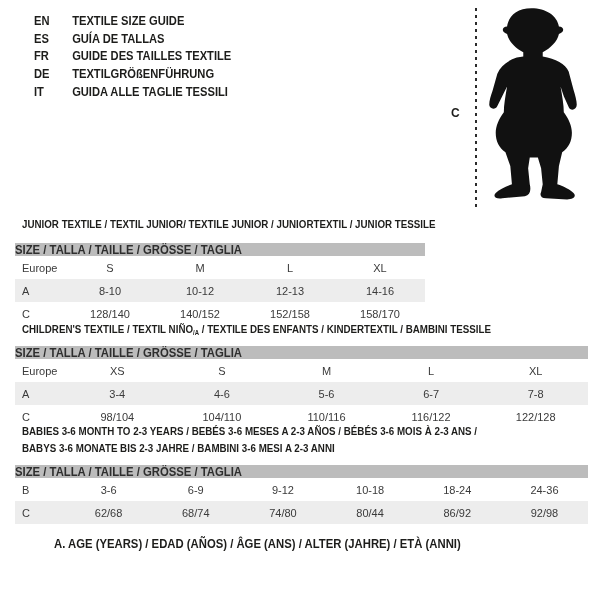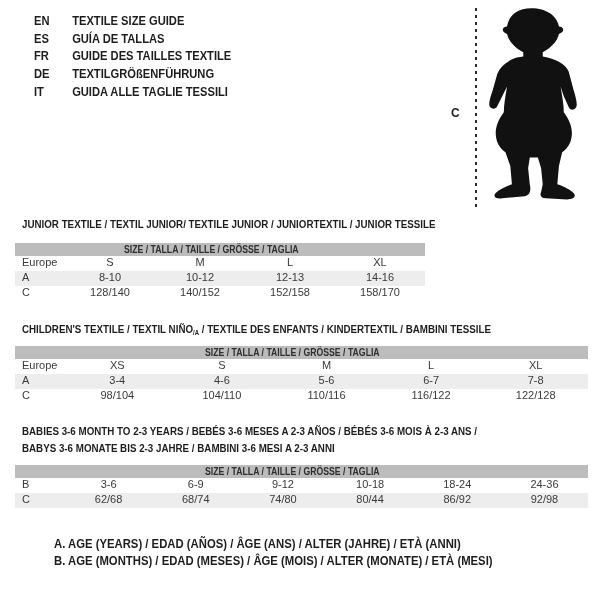"SIZE / TALLA / TAILLE" .thead { font-size: 10px -> 13px; justify-content: center -> none; padding-left: 8px -> 0 }
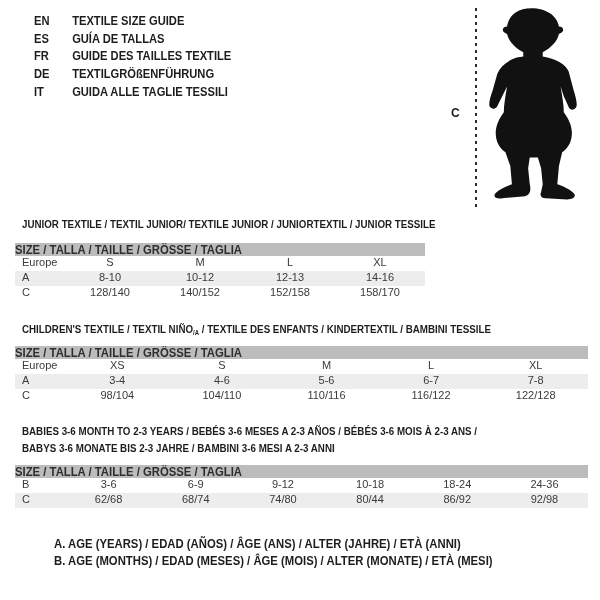"Europe" .trow { align-items: flex-start -> center; height: 15px -> 23px }
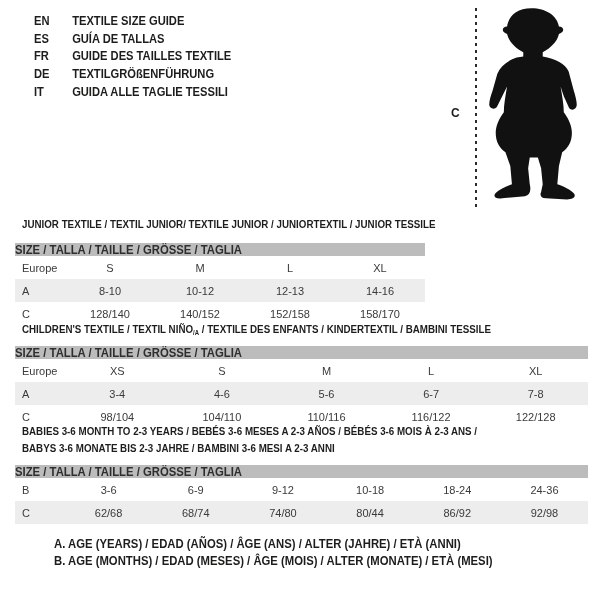"B. AGE (MONTHS) / EDAD" span.legend-line { html: <span><span>B. AGE (MONTHS) / EDAD (MESES) / ÂGE (MOIS) / ALTER (MONATE) / ETÀ (MESI)</span></span> -> none }
